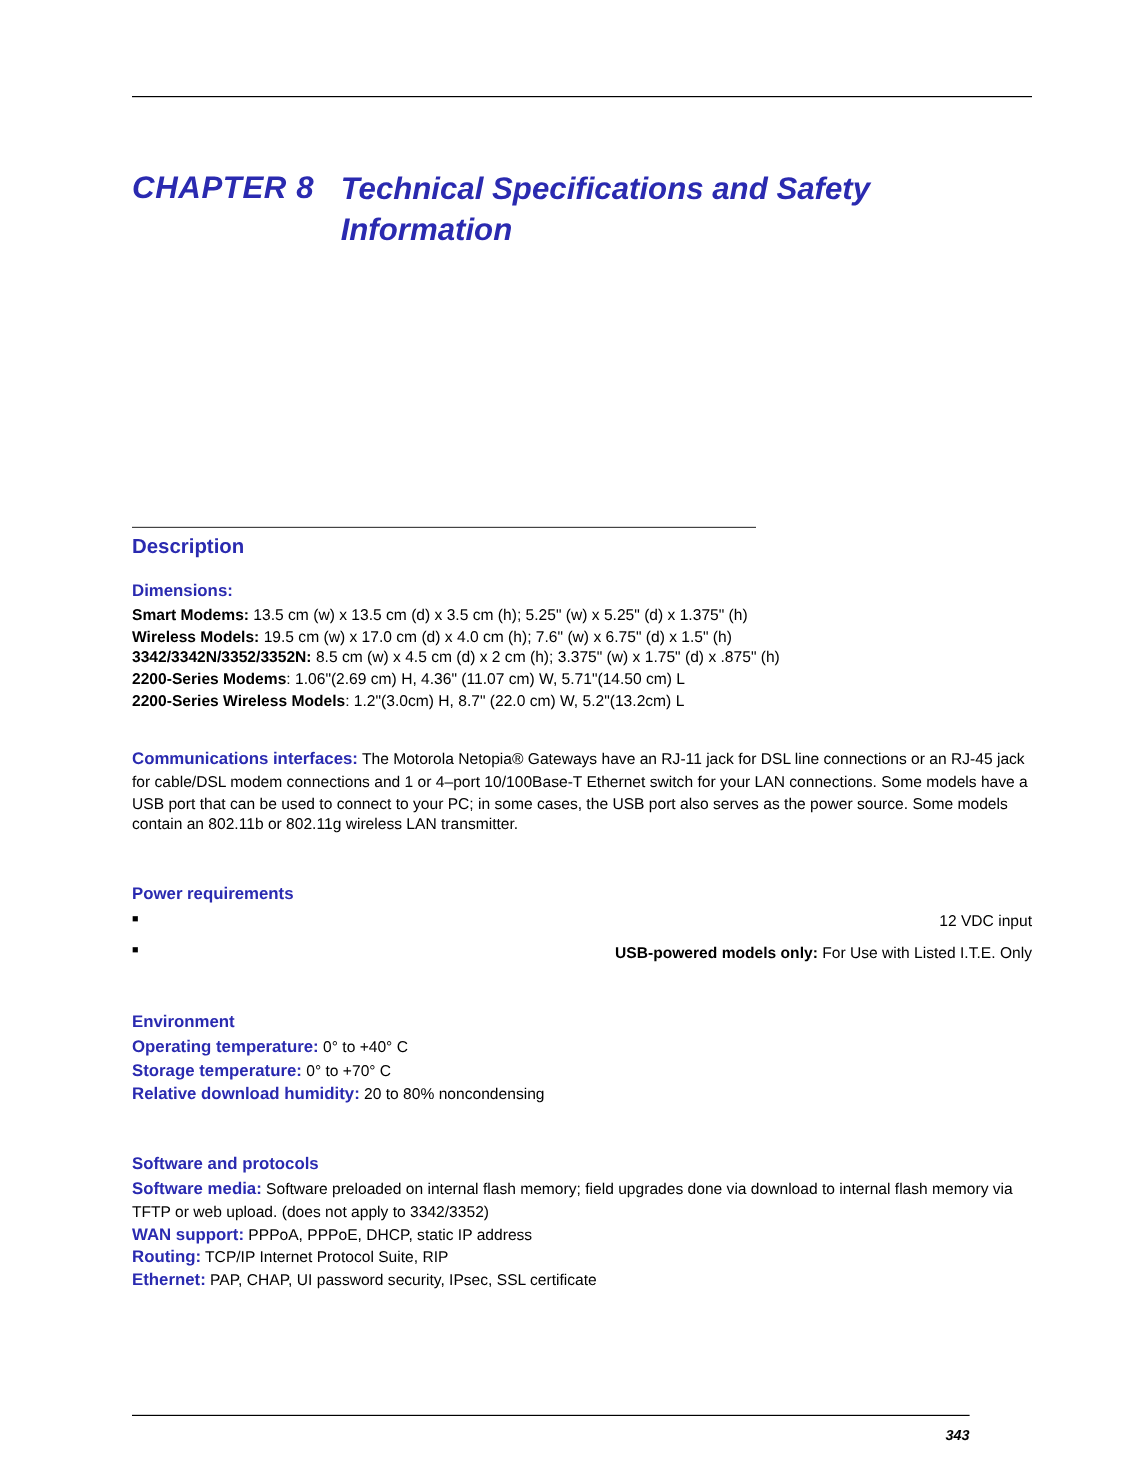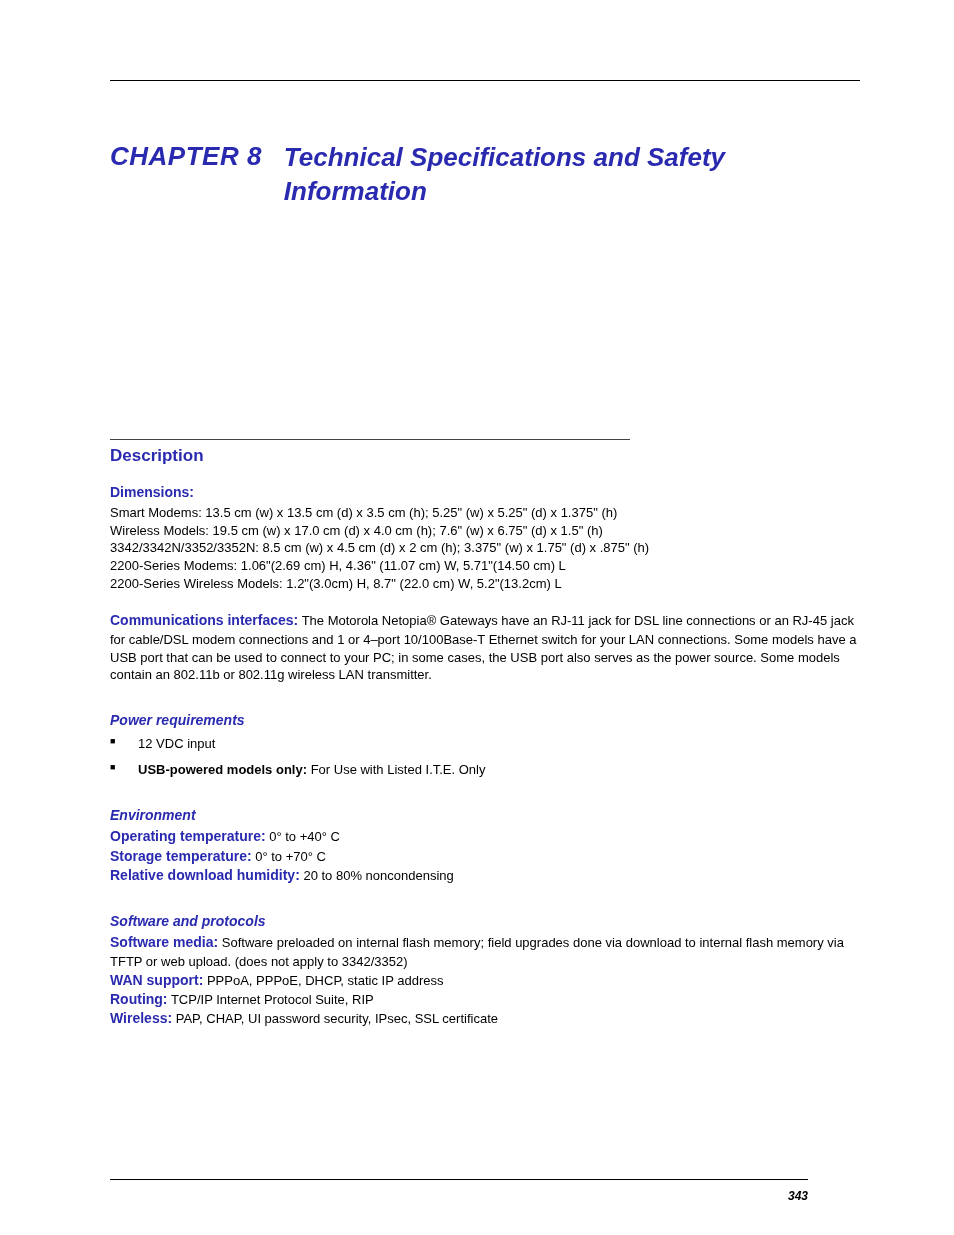"Smart Modems:" .dim-line b { font-weight: normal -> bold }
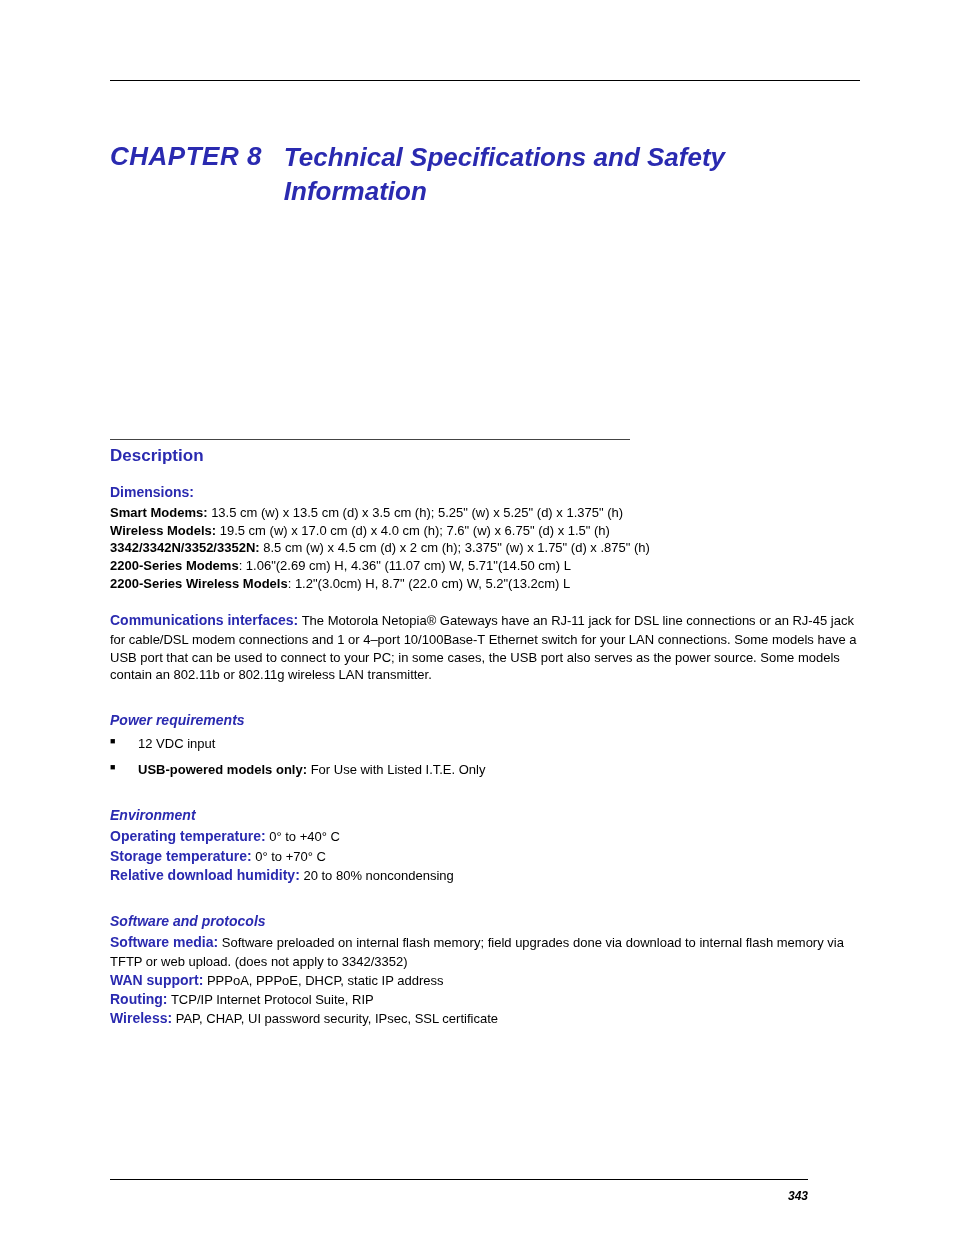"Communications interfaces: The Motorola" .para { margin-top: 18px -> 30px }
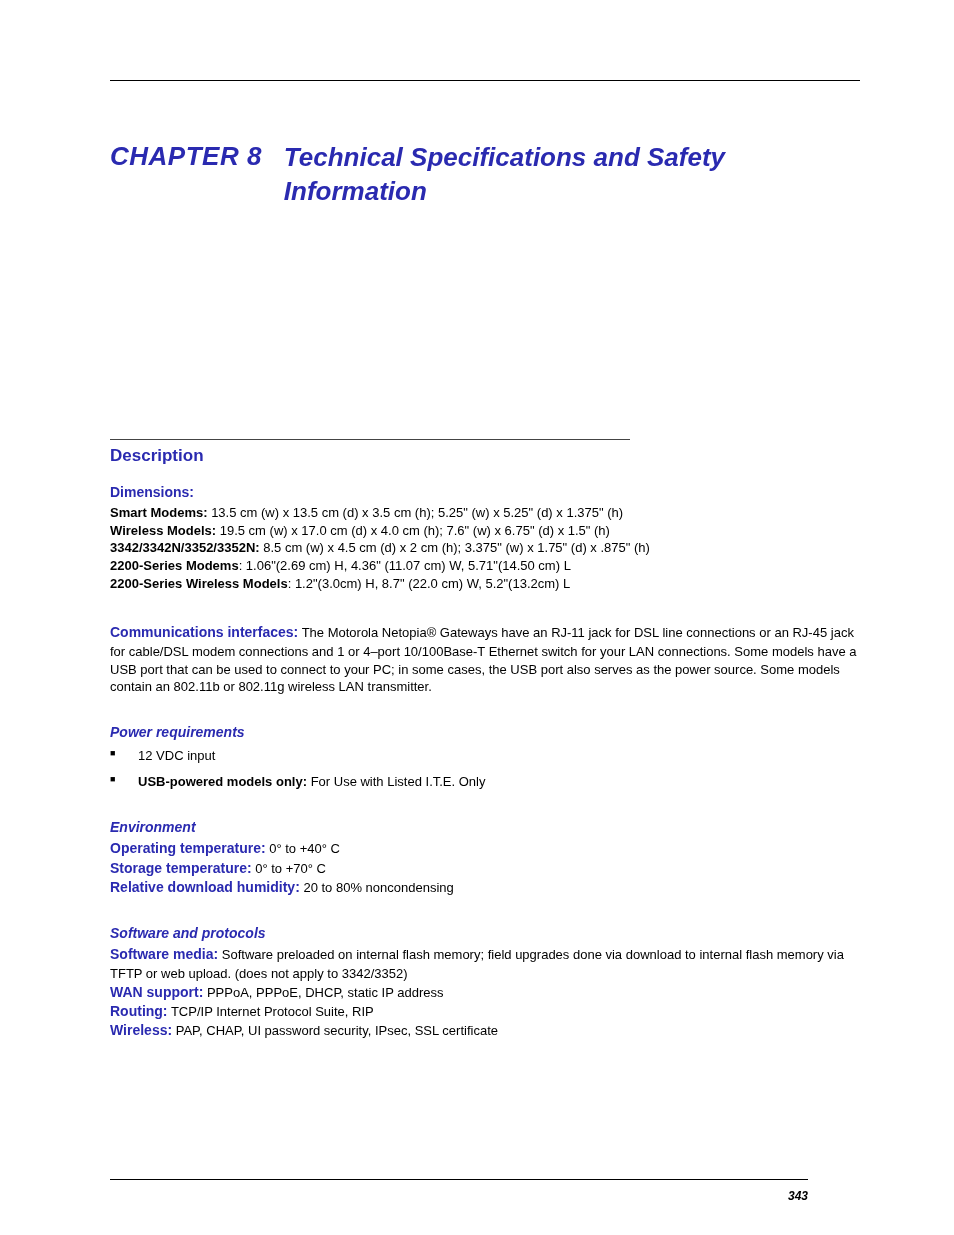"Power requirements" .h2-spaced { font-style: italic -> none; margin-top: 28px -> 40px }
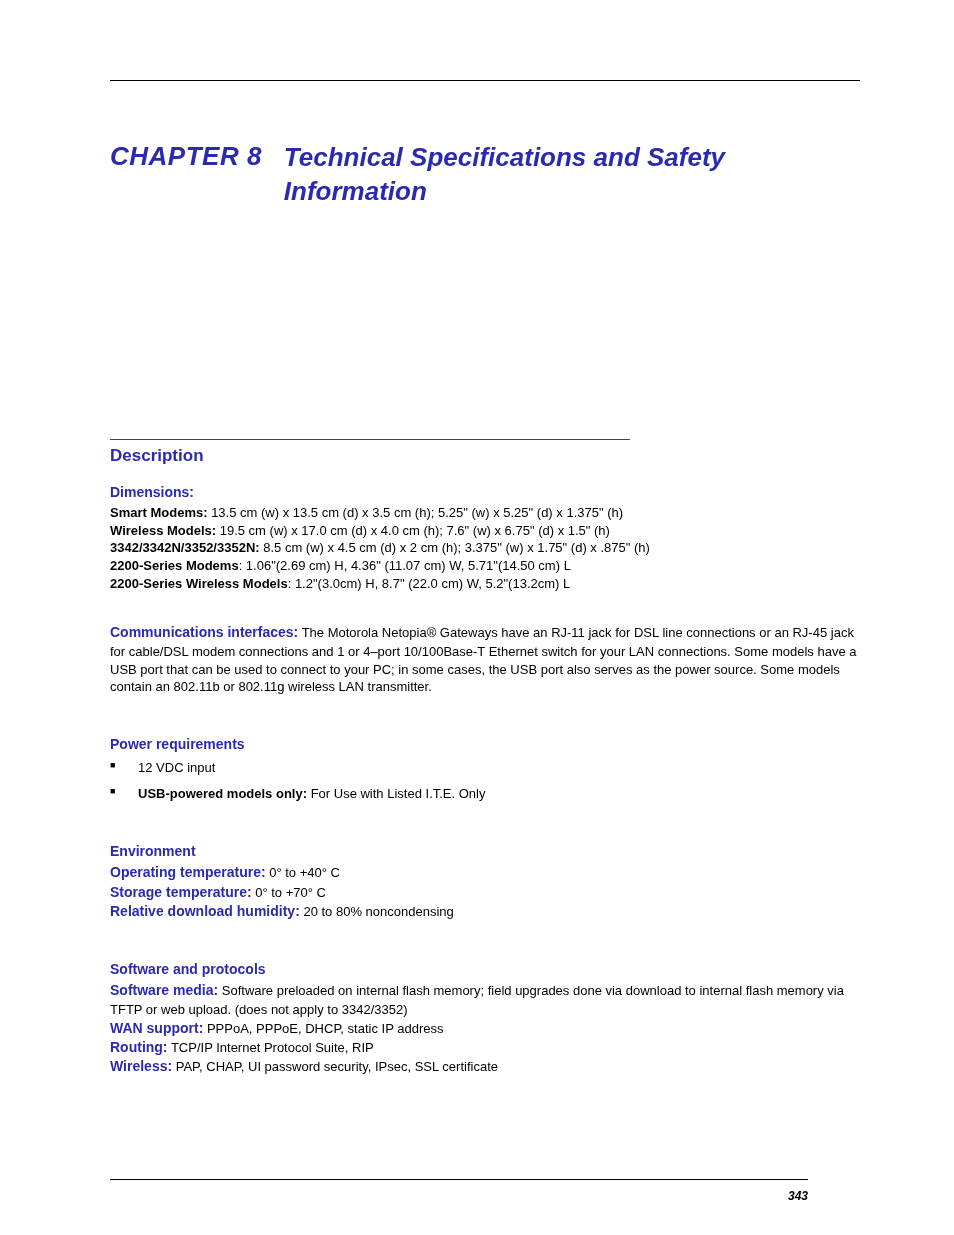"12 VDC input" ul.bullets { text-align: none -> right }
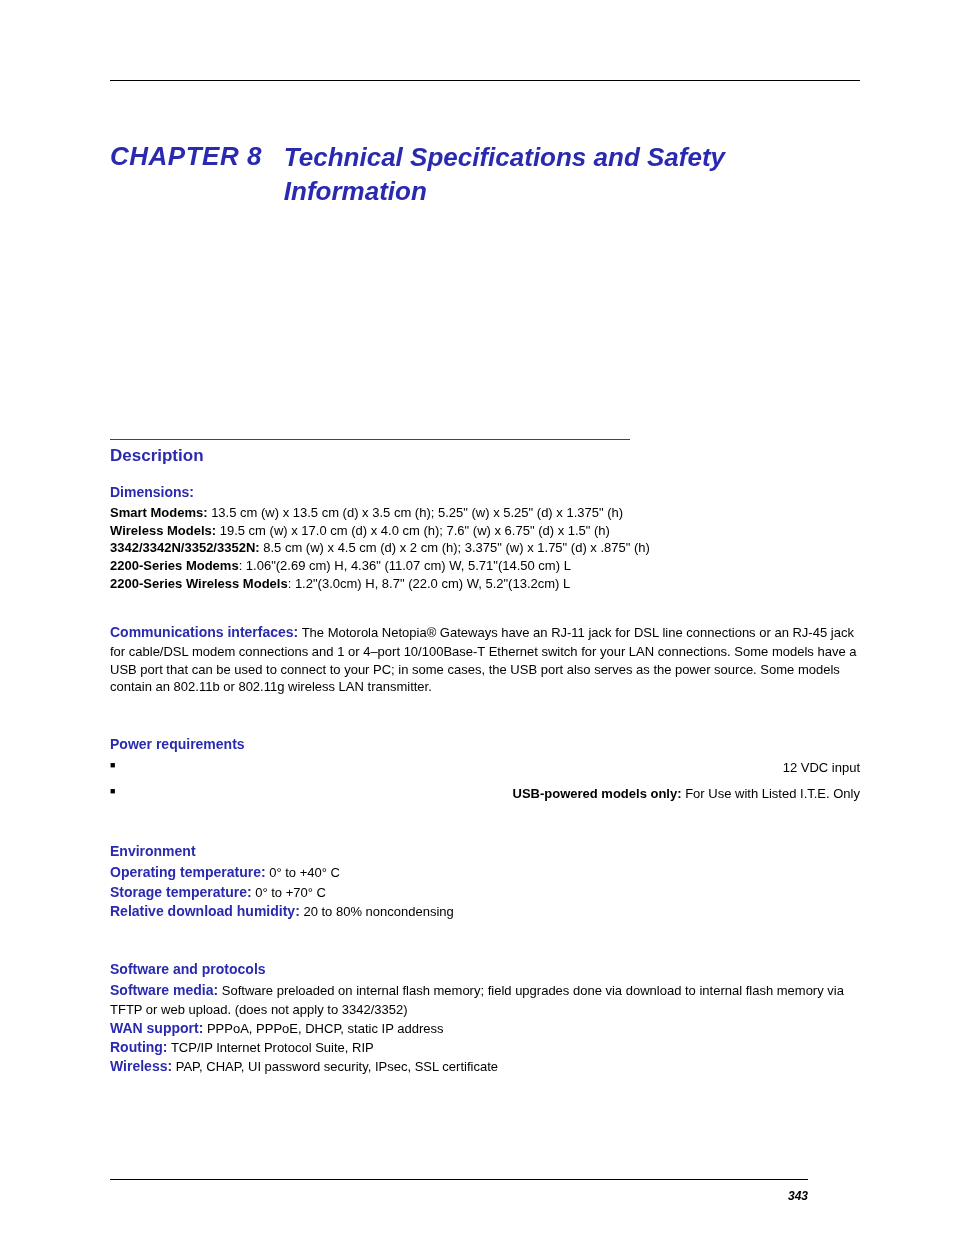"Wireless:" span.k { text: Wireless -> Ethernet }
